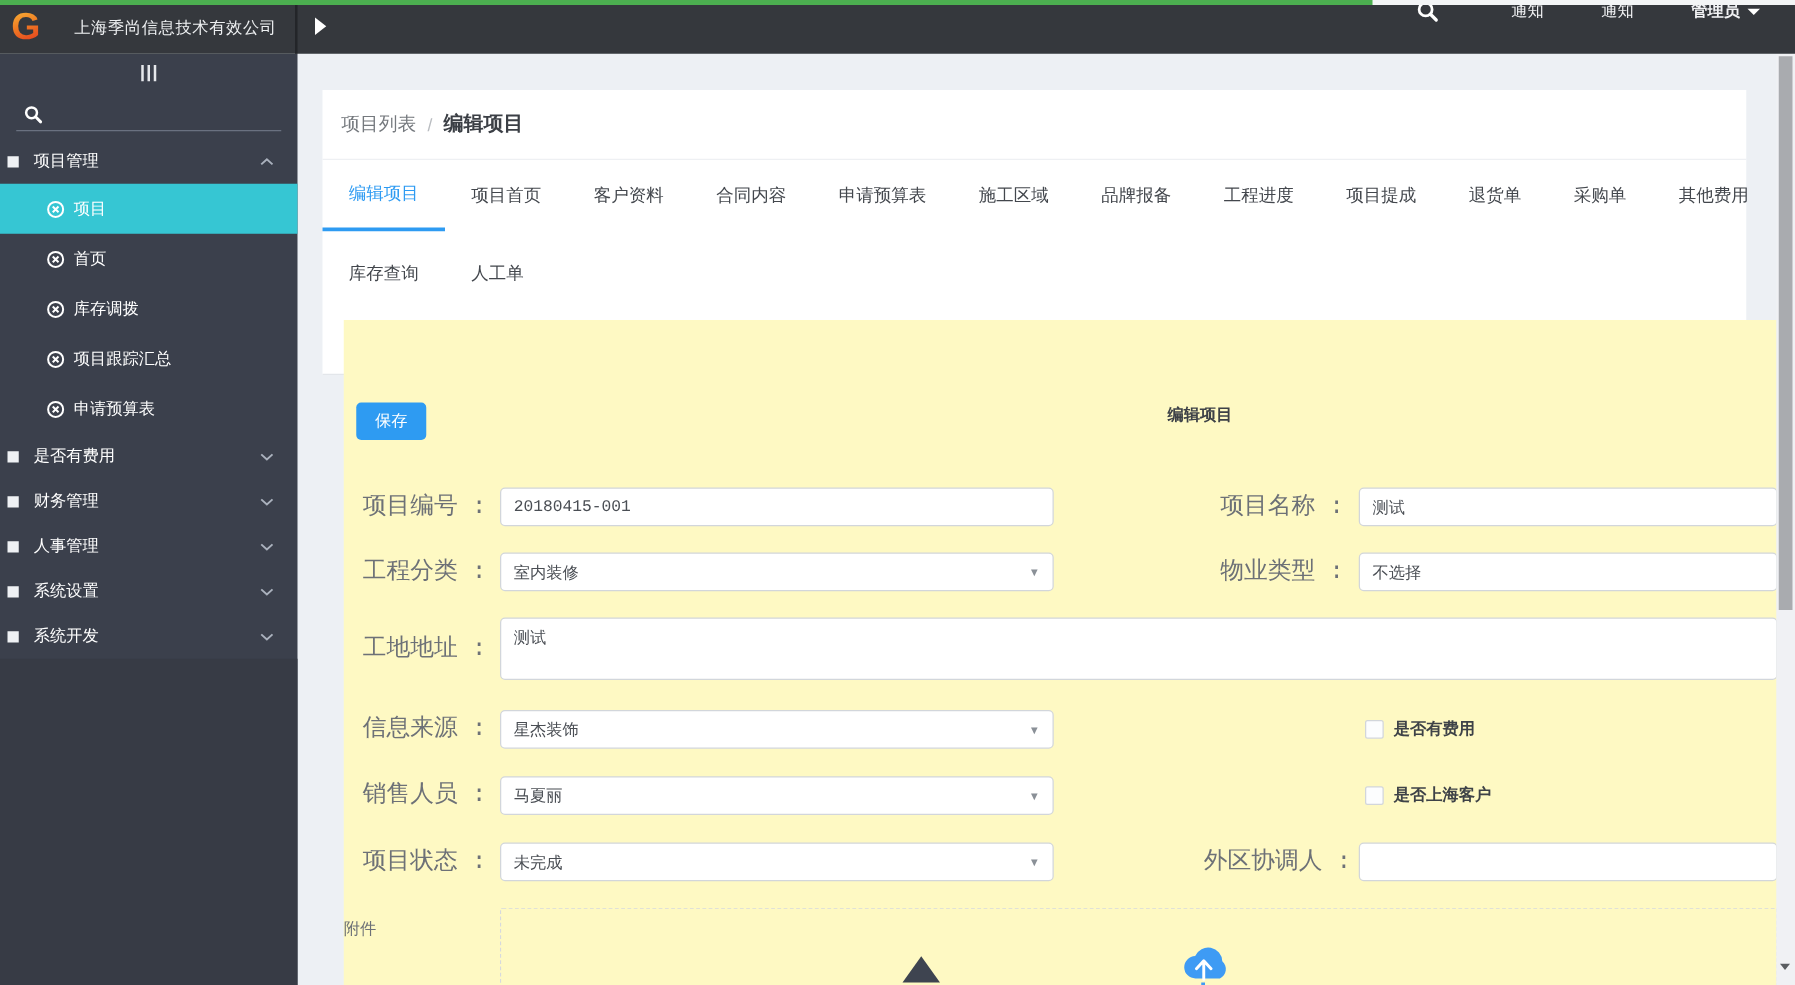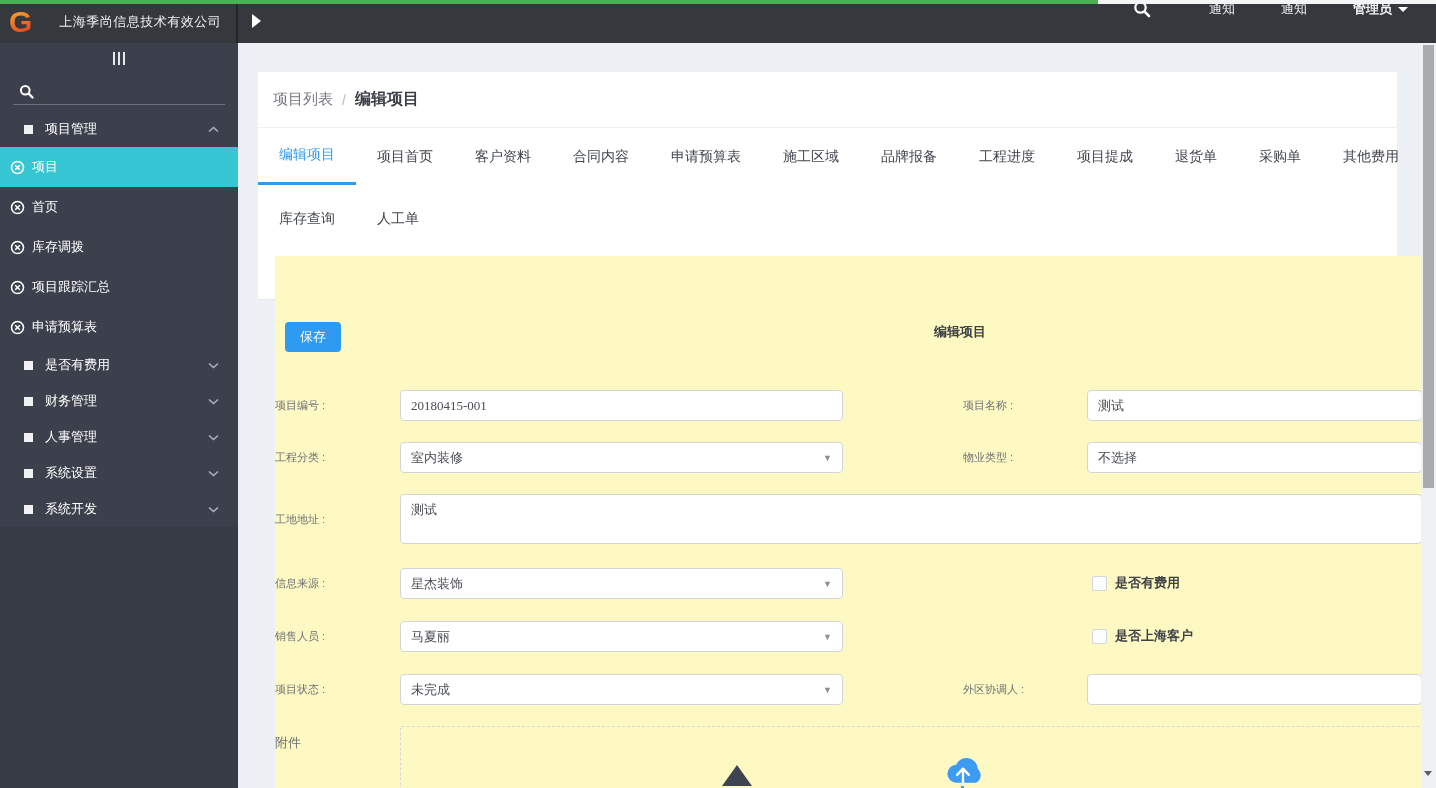"项目管理" .s-item.parent { padding-left: 24px -> 6px }
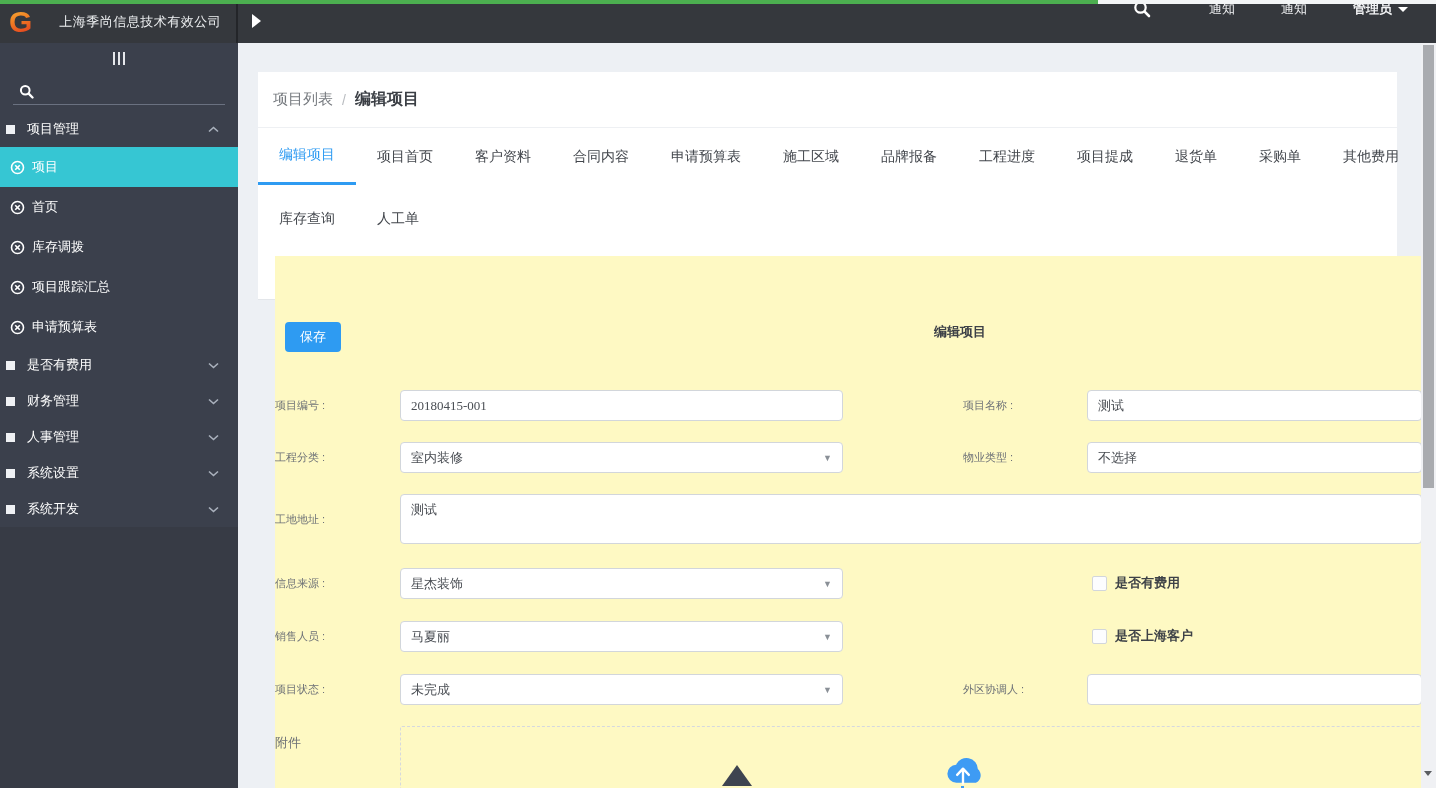"项目" .s-item.child { padding-left: 10px -> 37px }
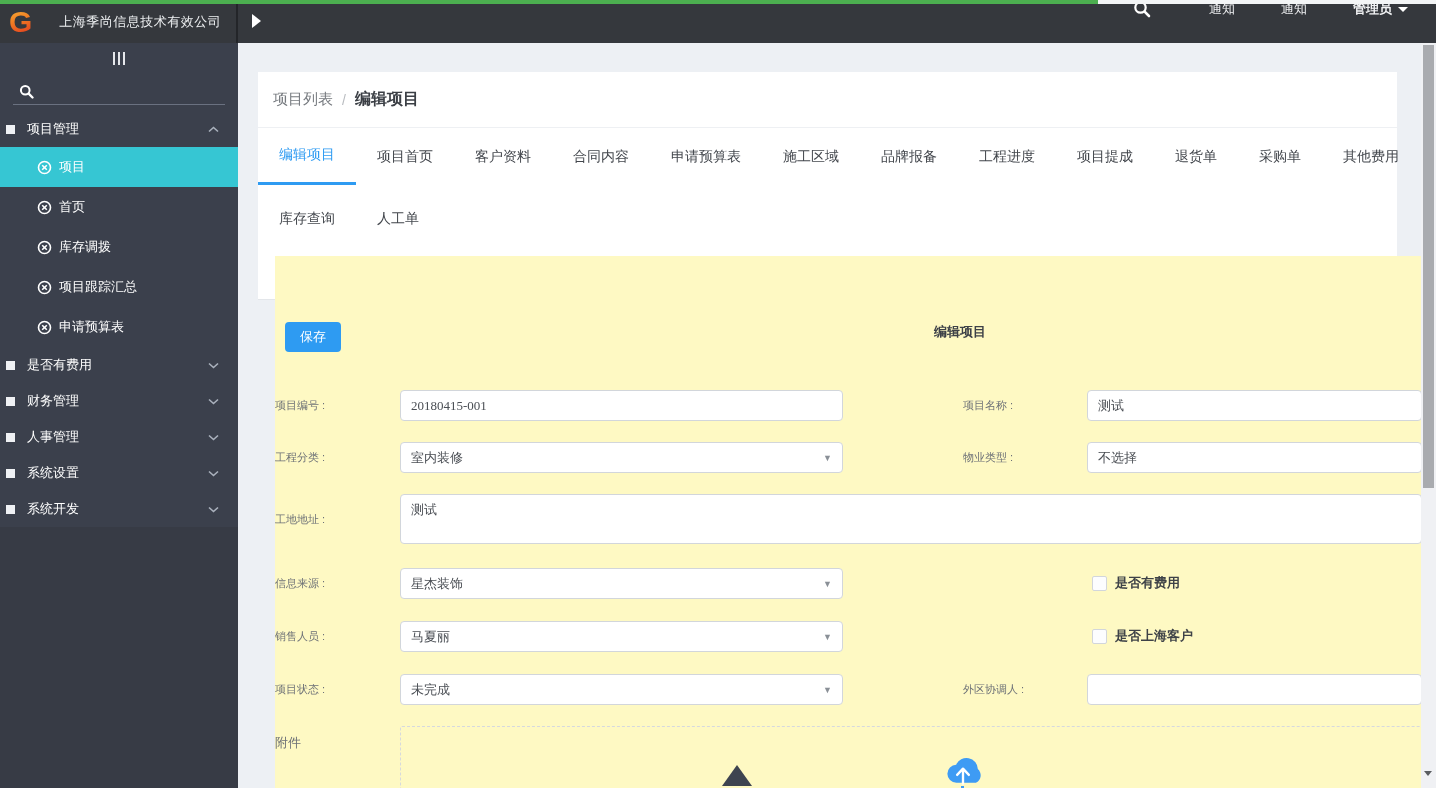"项目编号 :" .f-label { font-family: none -> Liberation Mono, monospace; font-size: 11px -> 19px; text-align: none -> right }
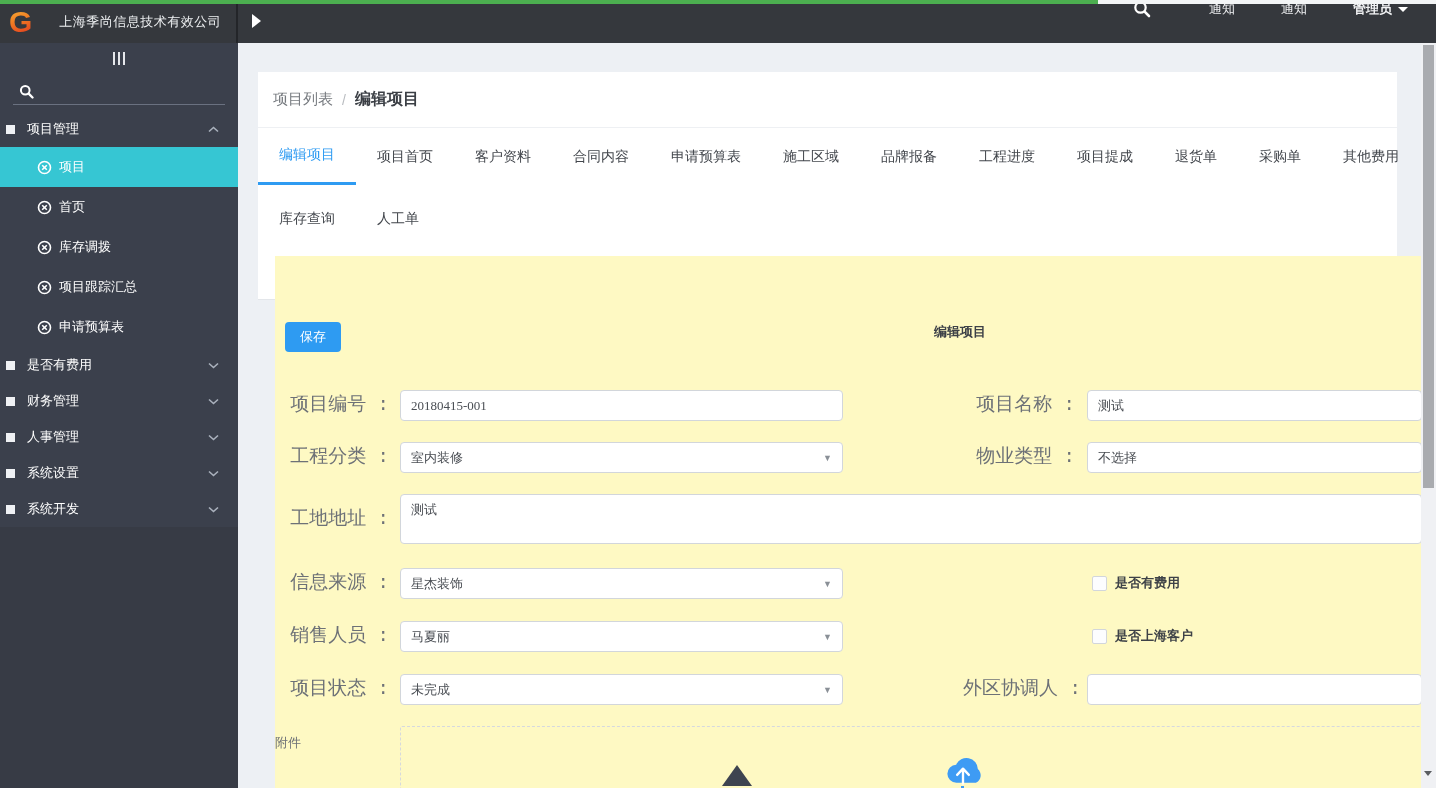"20180415-001" input.ctl { font-family: Liberation Serif, serif -> Liberation Mono, monospace }
